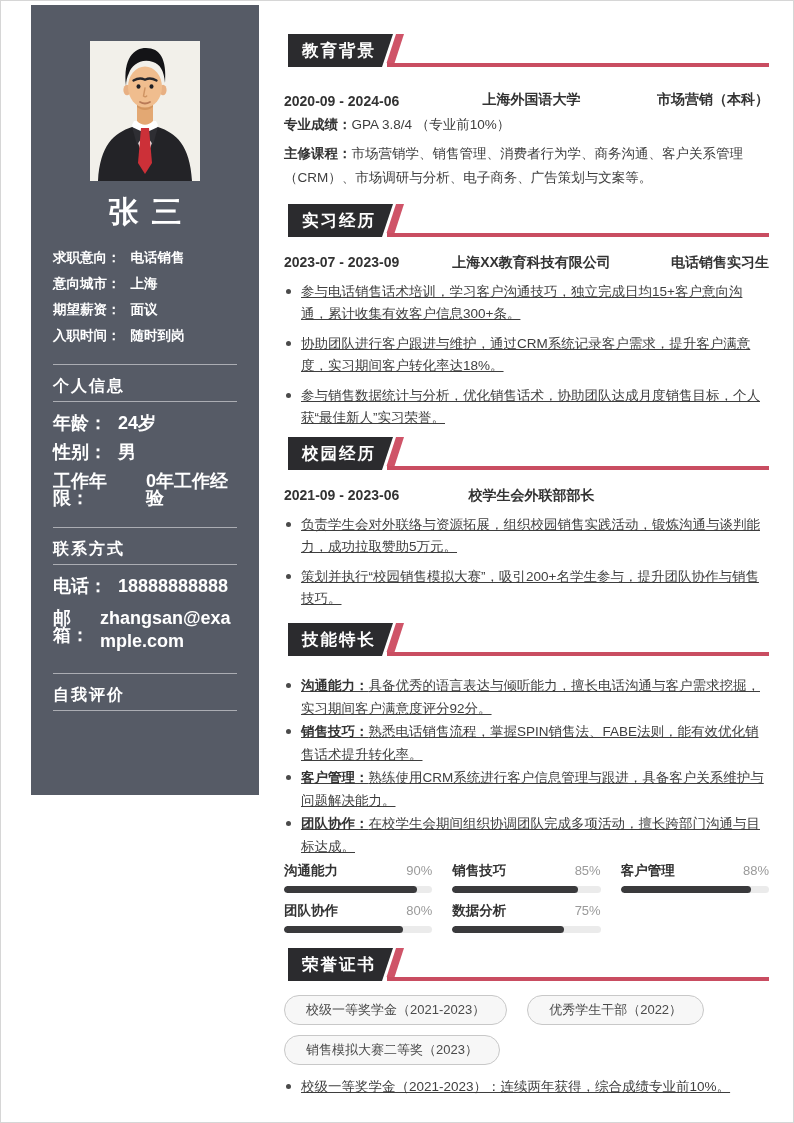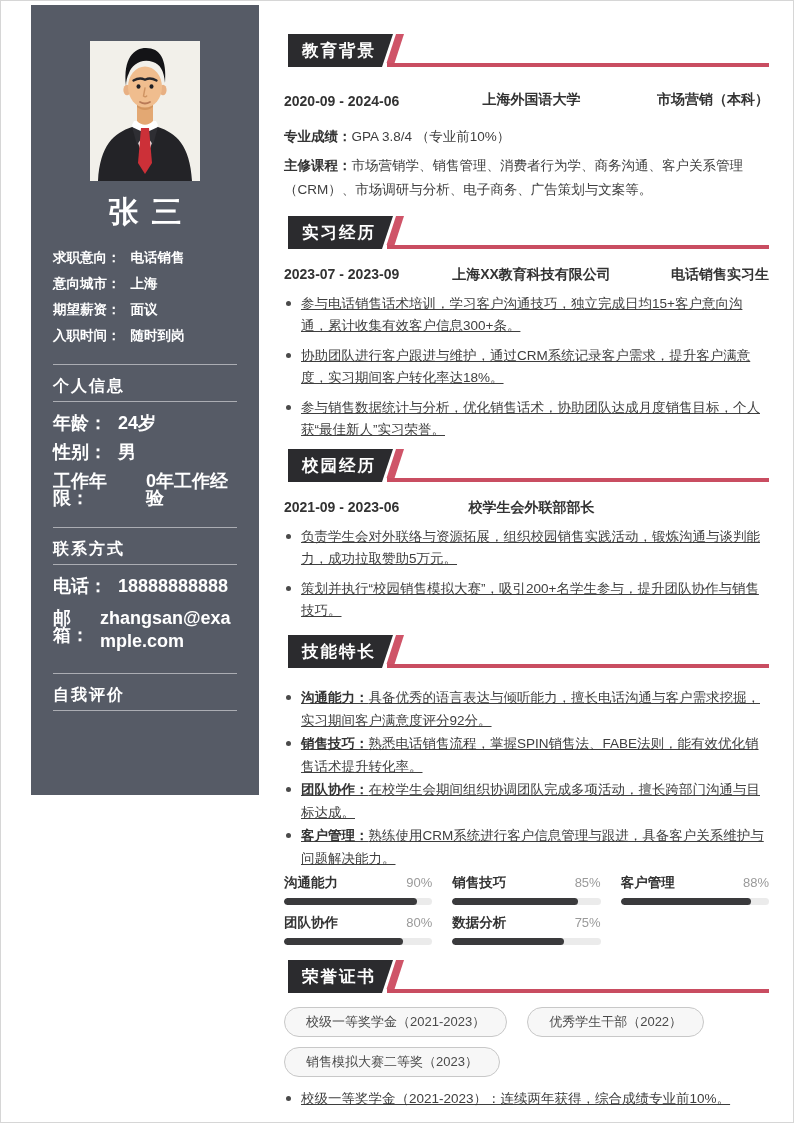"专业成绩：GPA 3.8/4 （专业前10%）" p.edu-line { margin-top: 16px -> 4px }
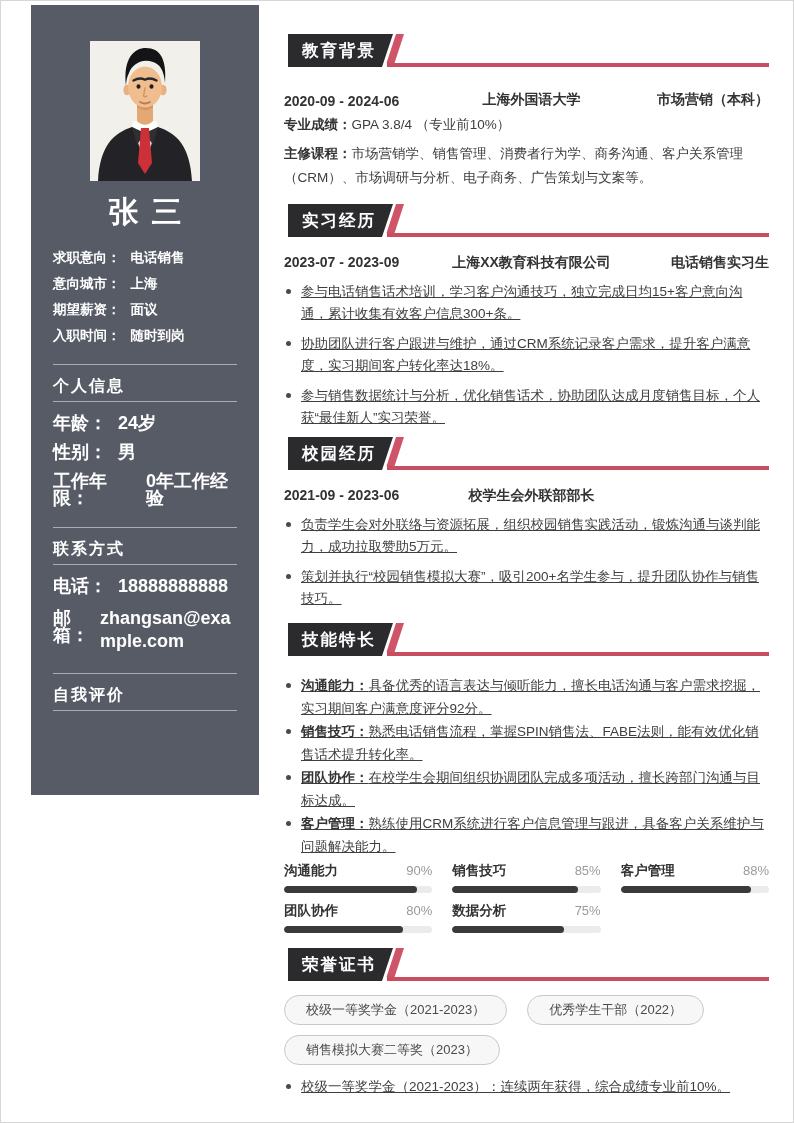"团队协作：在校学生会期间组织协调团队完成多项活动，擅长跨部门沟通与目标达成。" li { order: before "客户管理：熟练使用CRM系统进行客户信息管理与跟进，具备客户关系维护与问题解决能" -> after "客户管理：熟练使用CRM系统进行客户信息管理与跟进，具备客户关系维护与问题解决能" }
